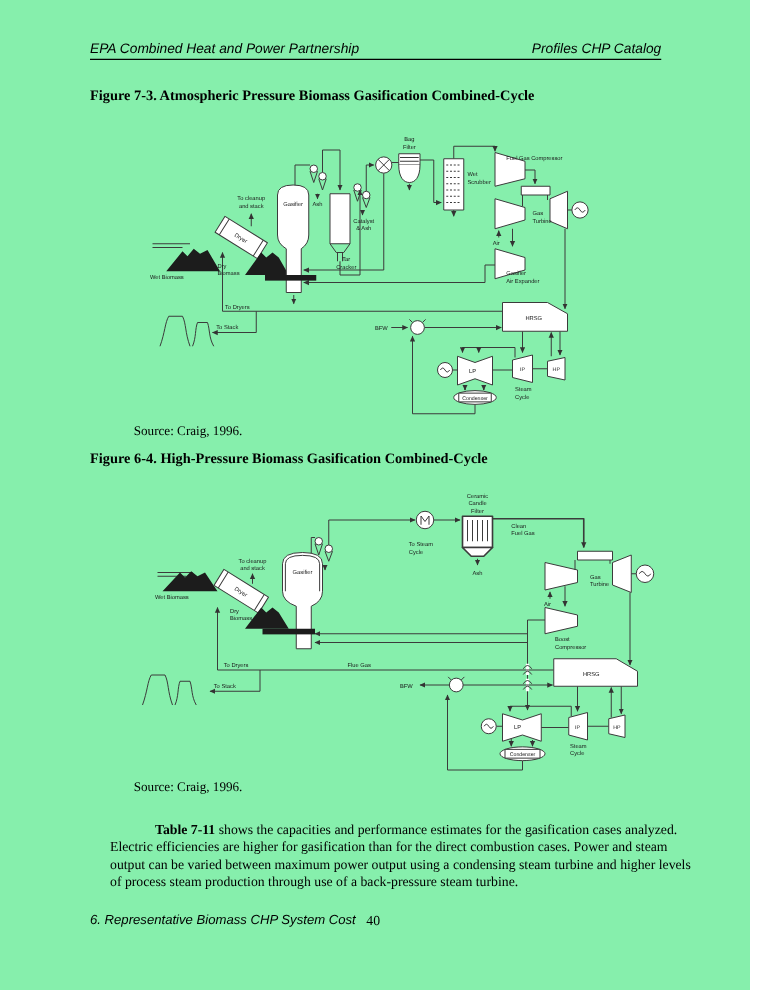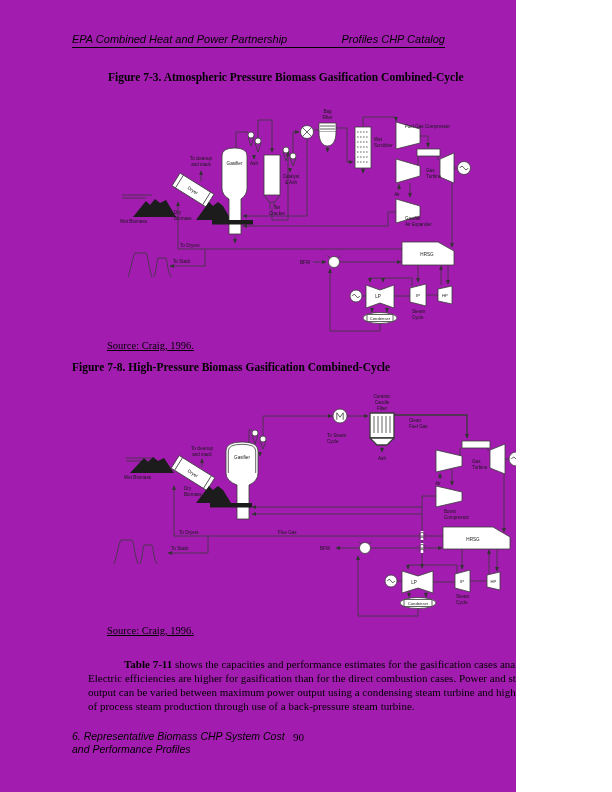"EPA Combined Heat and Power" .page { background: #a21caf -> #86efac; width: 516px -> 600px }
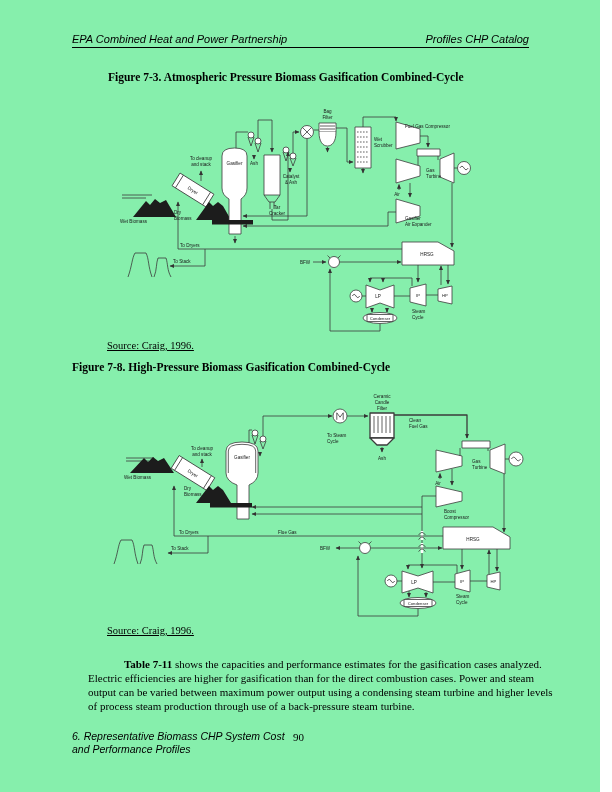"Figure 7-3. Atmospheric Pressure Biomass" .t3 { margin-left: 36px -> none }
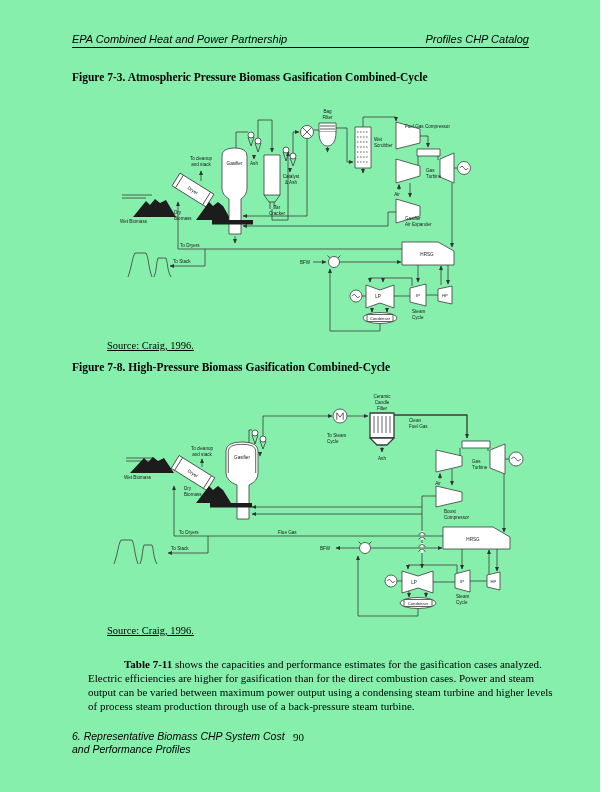"Source: Craig, 1996." .source { text-decoration: underline -> none }
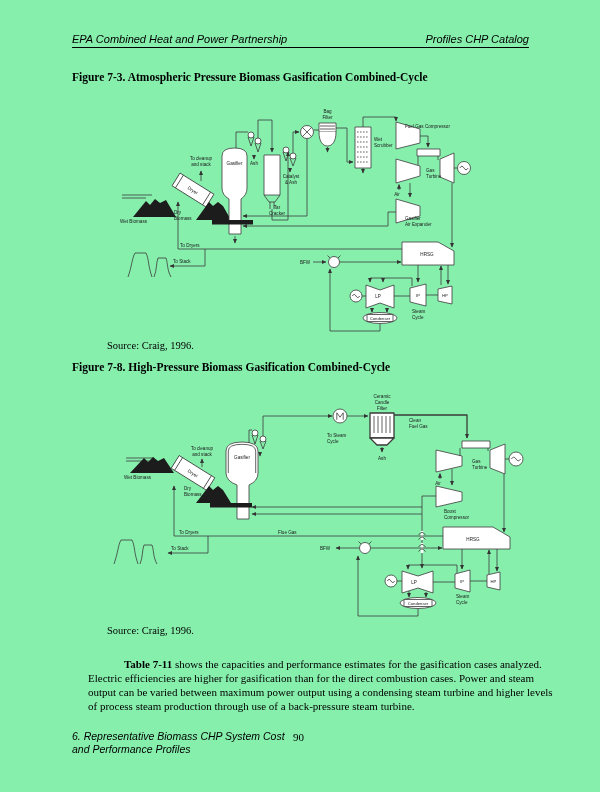"Figure 7-8. High-Pressure Biomass" div.fig-title { text: 7-8 -> 6-4 }
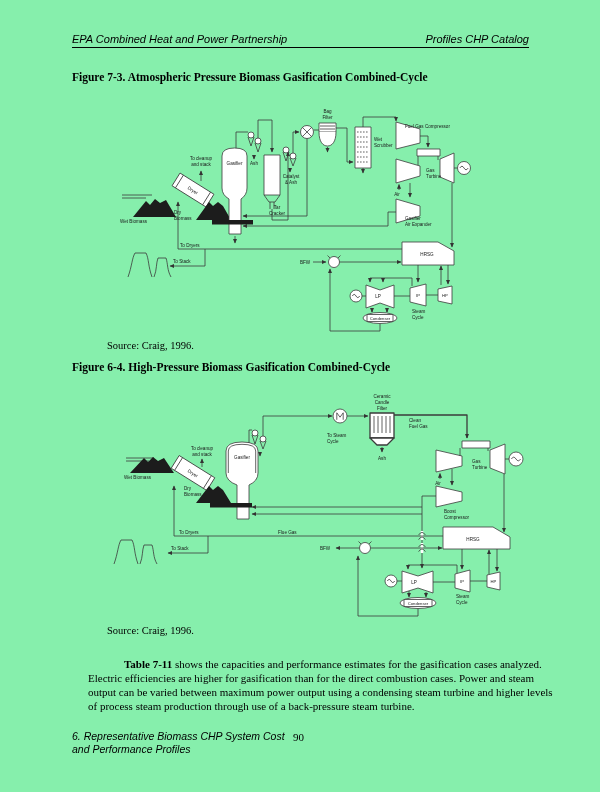"90" div.pagenum { text: 90 -> 40 }
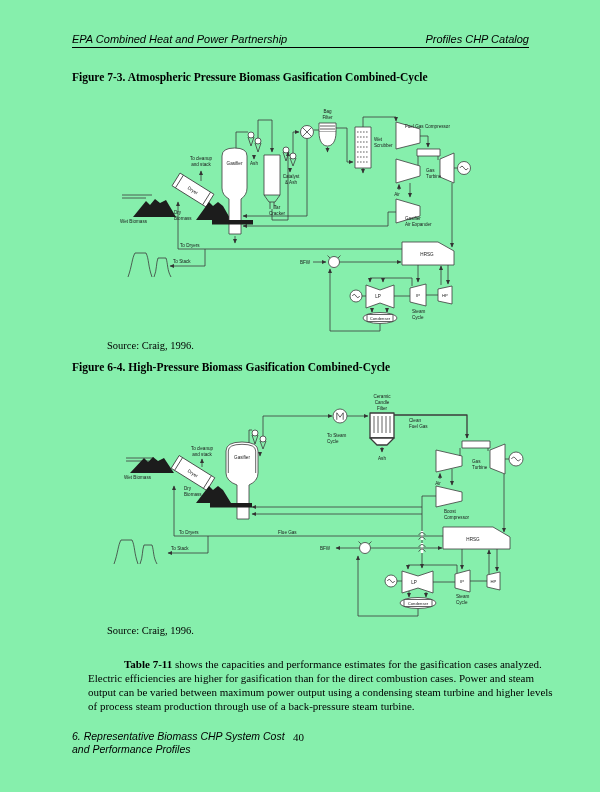"and Performance Profiles" div { html: <div>and Performance Profiles</div> -> none }
